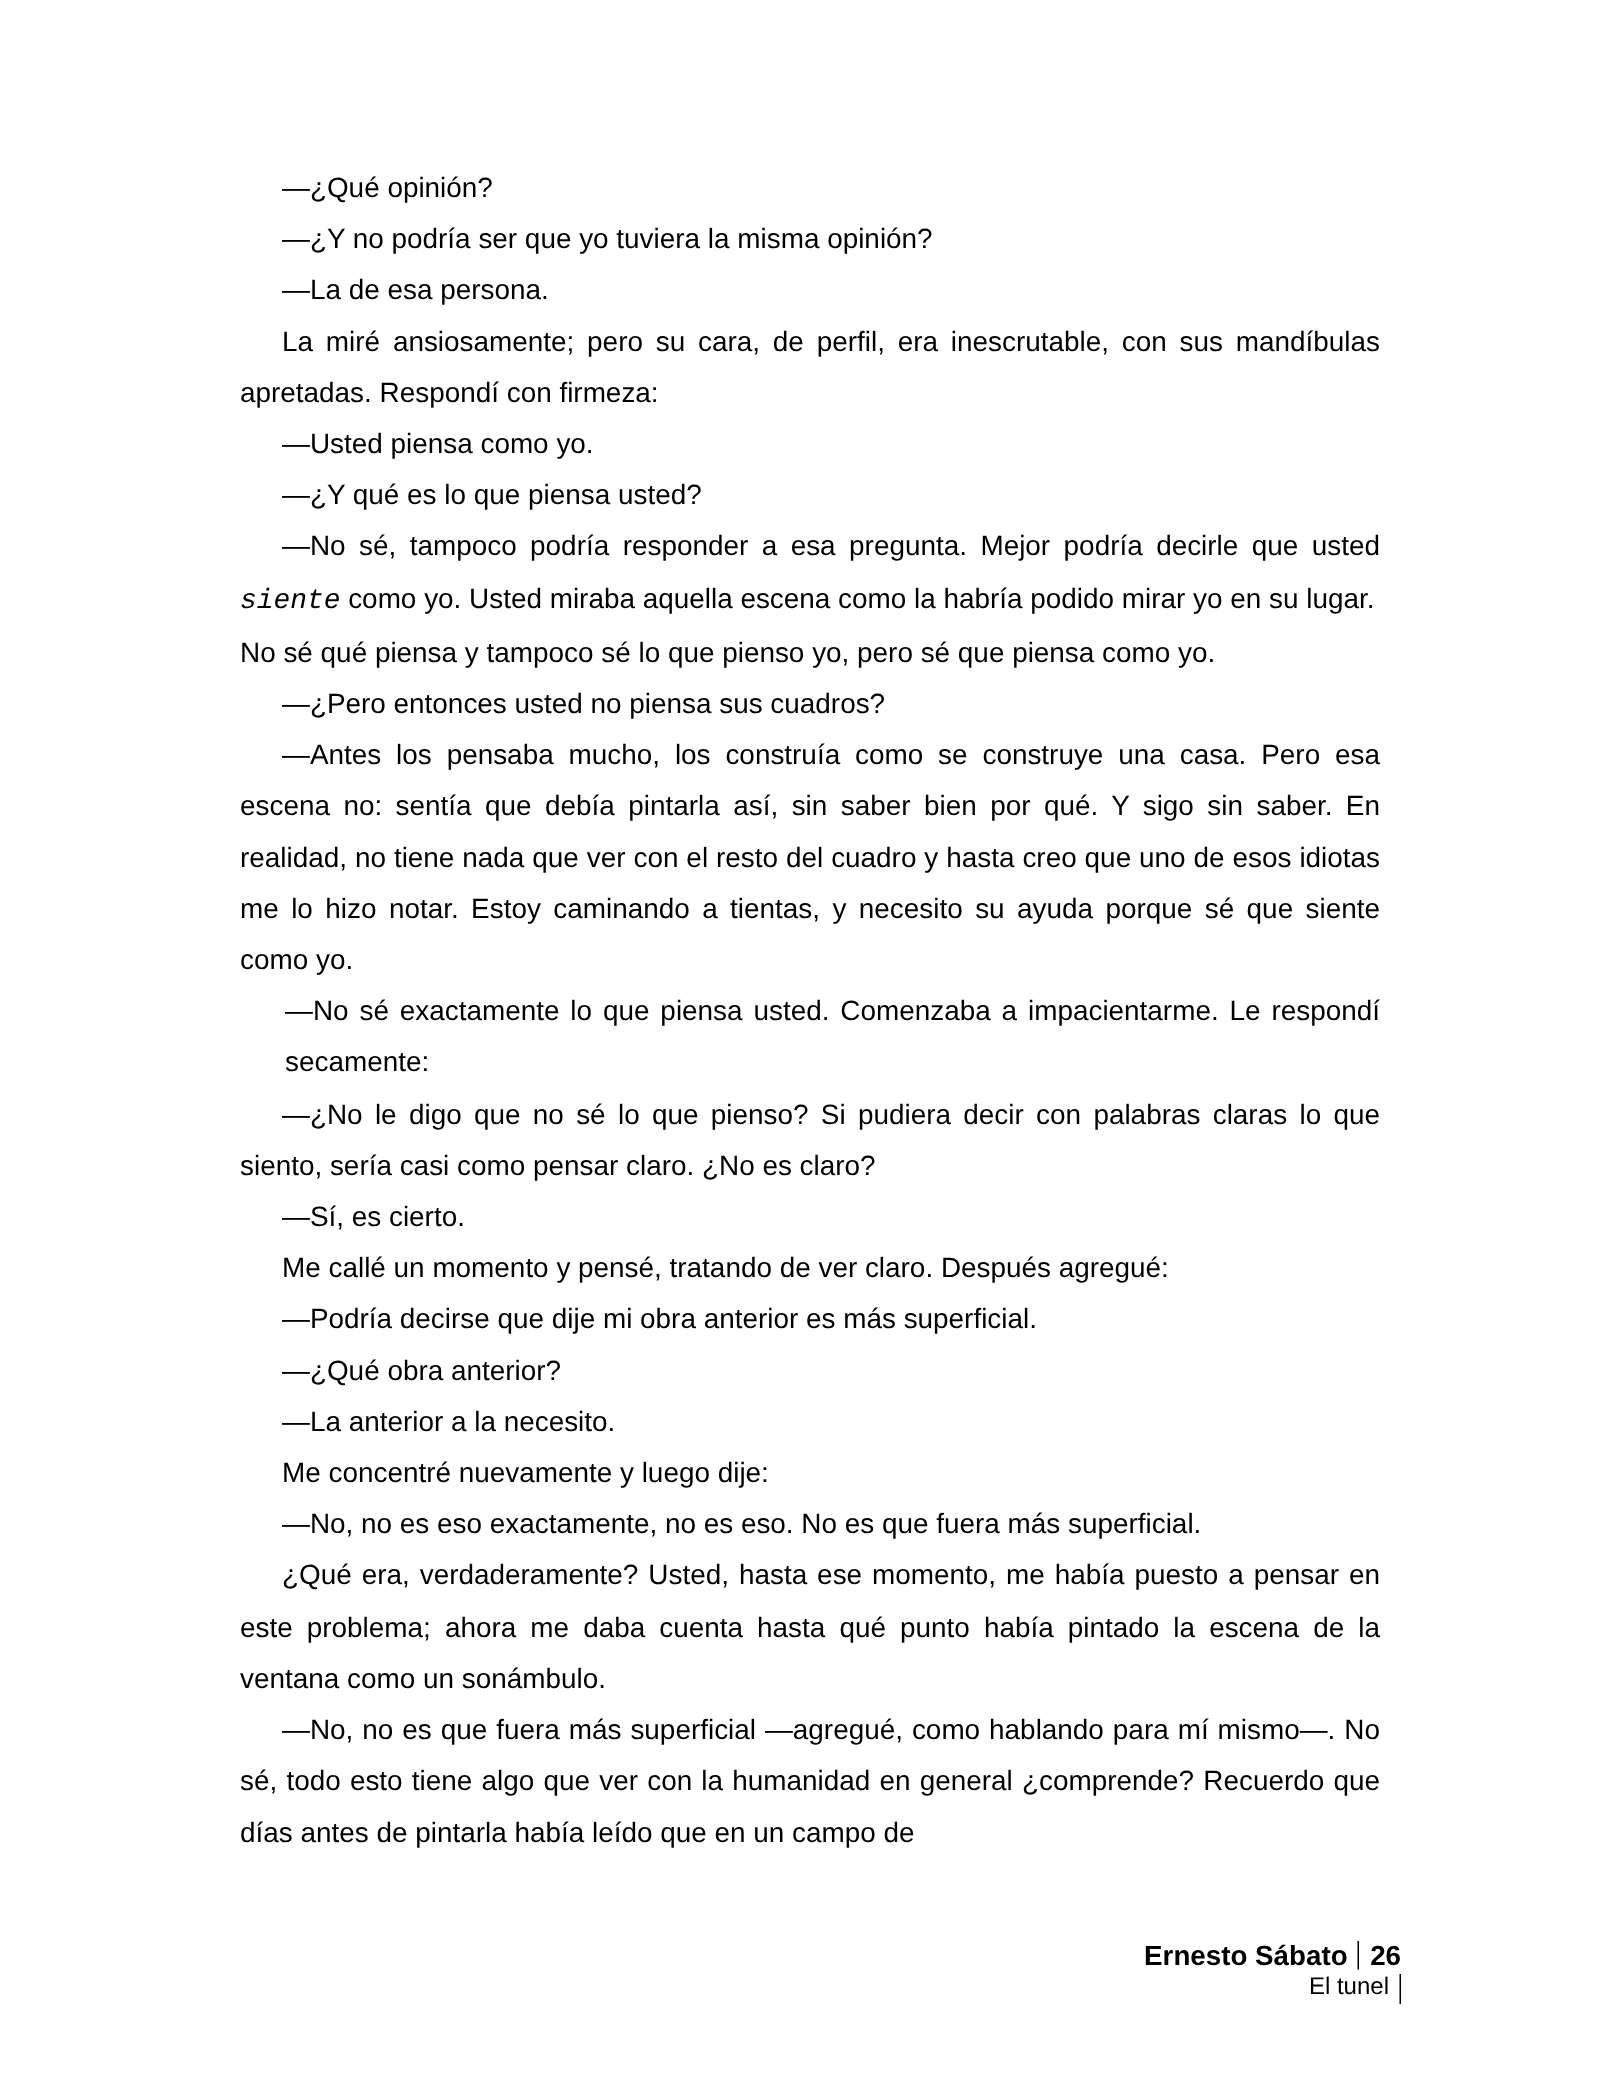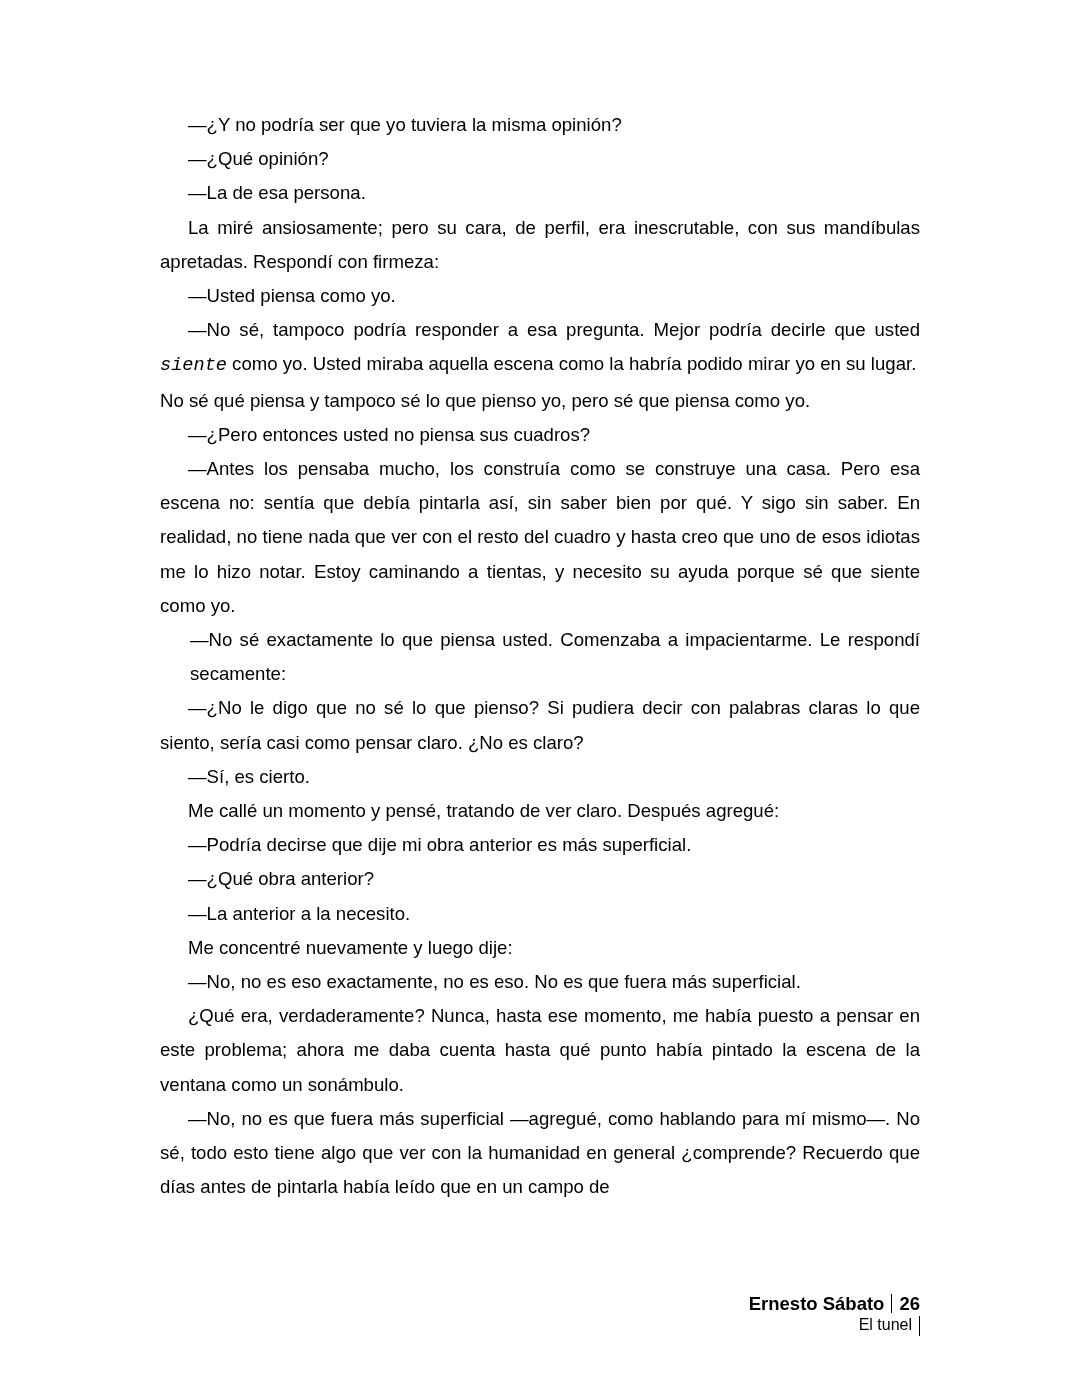"—¿Y no podría ser que" p.para { order: before "—¿Qué opinión?" -> after "—¿Qué opinión?" }
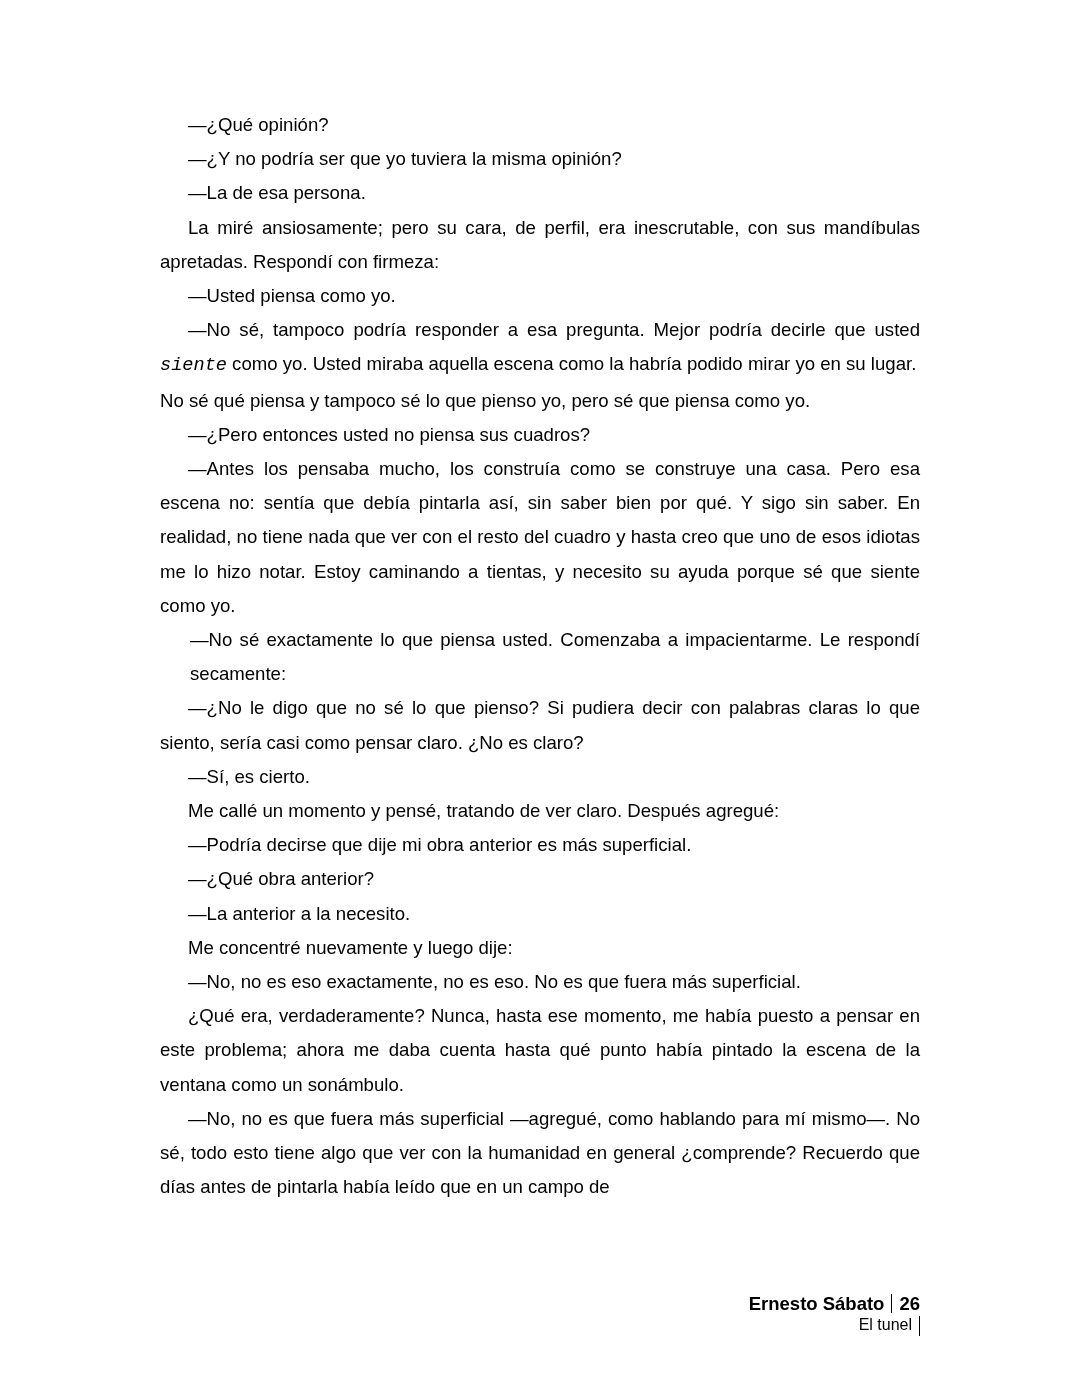"—¿Y qué es lo que" p.para { html: none -> <p>—¿Y qué es lo que piensa usted?</p> }
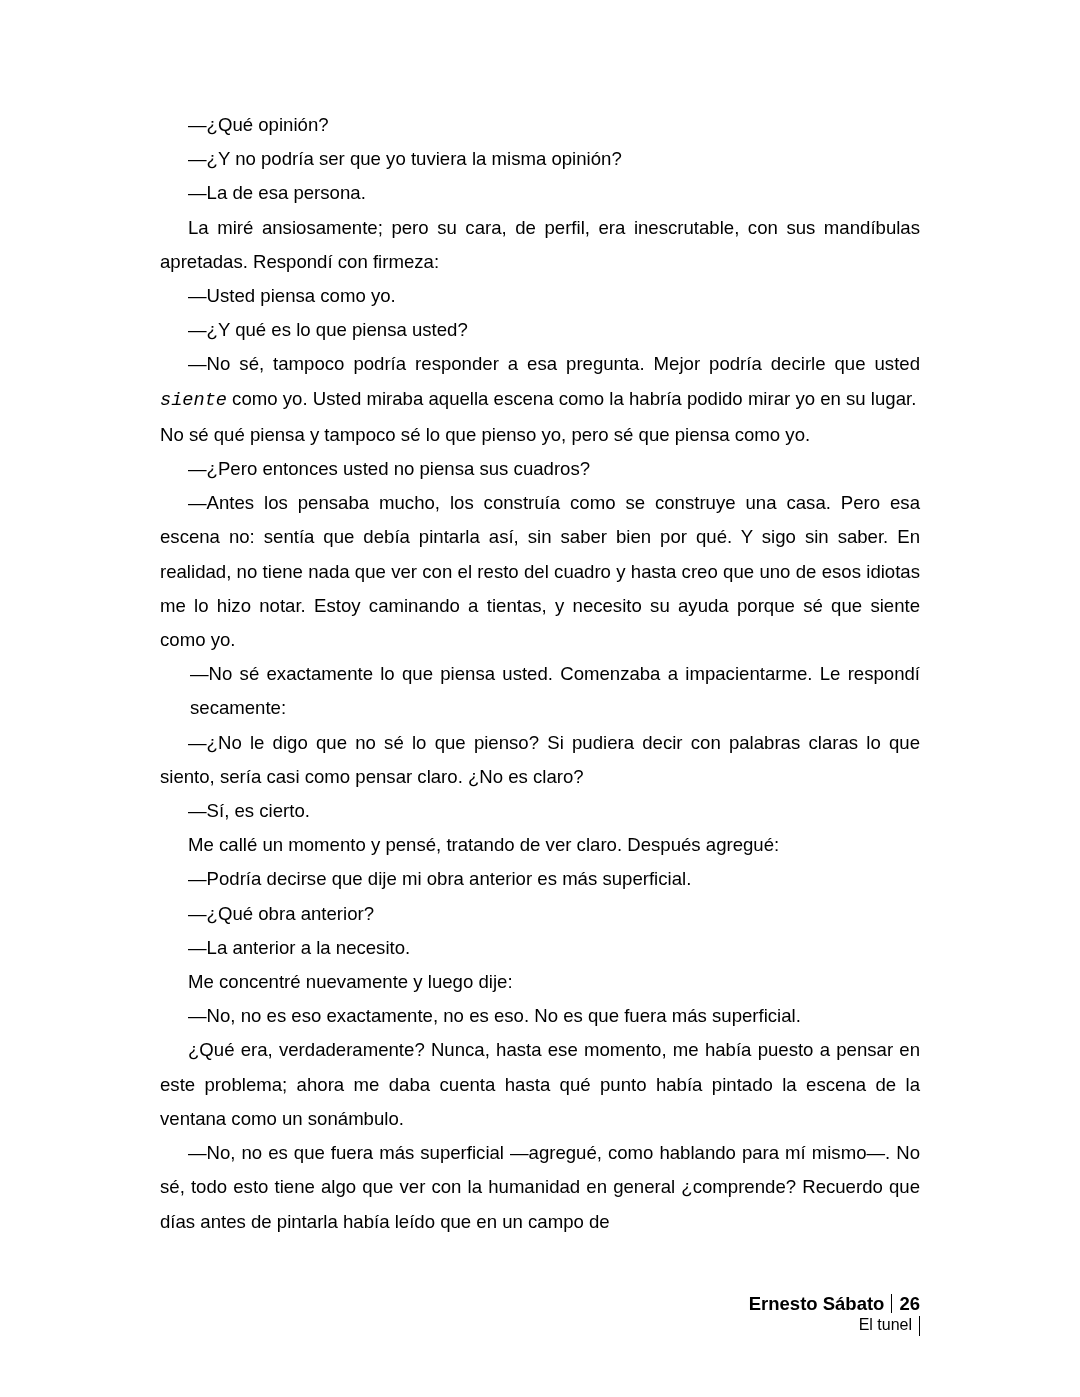"¿Qué era, verdaderamente? Nunca, hasta" p.para { text: Nunca -> Usted }
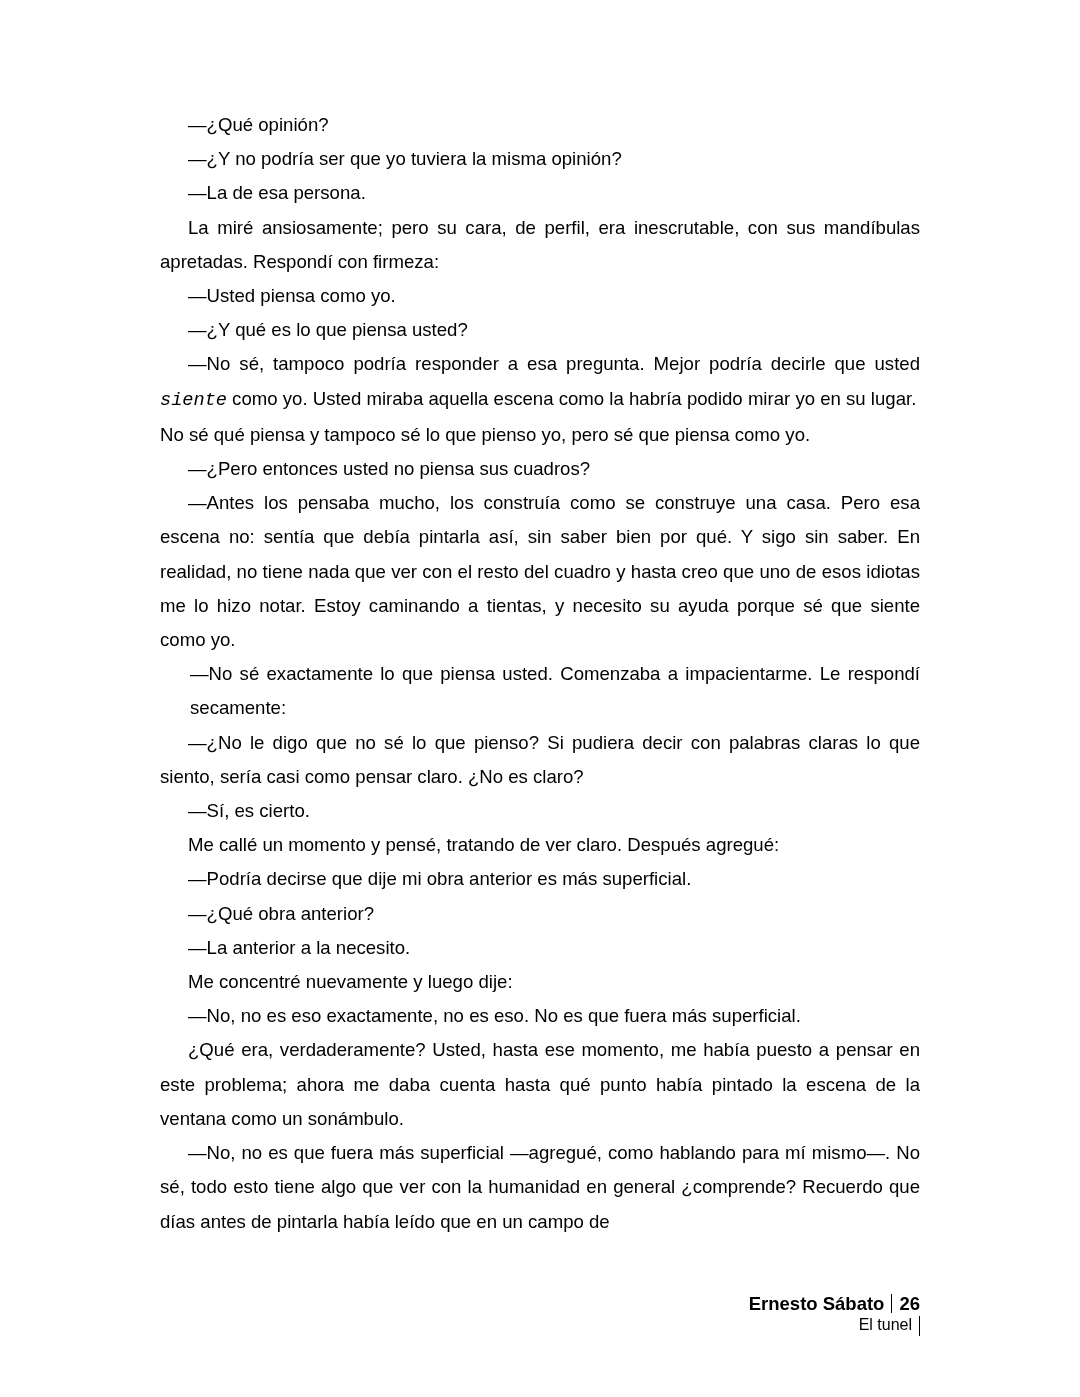"Ernesto Sábato 26" .footer { right: 160px -> 146px }
